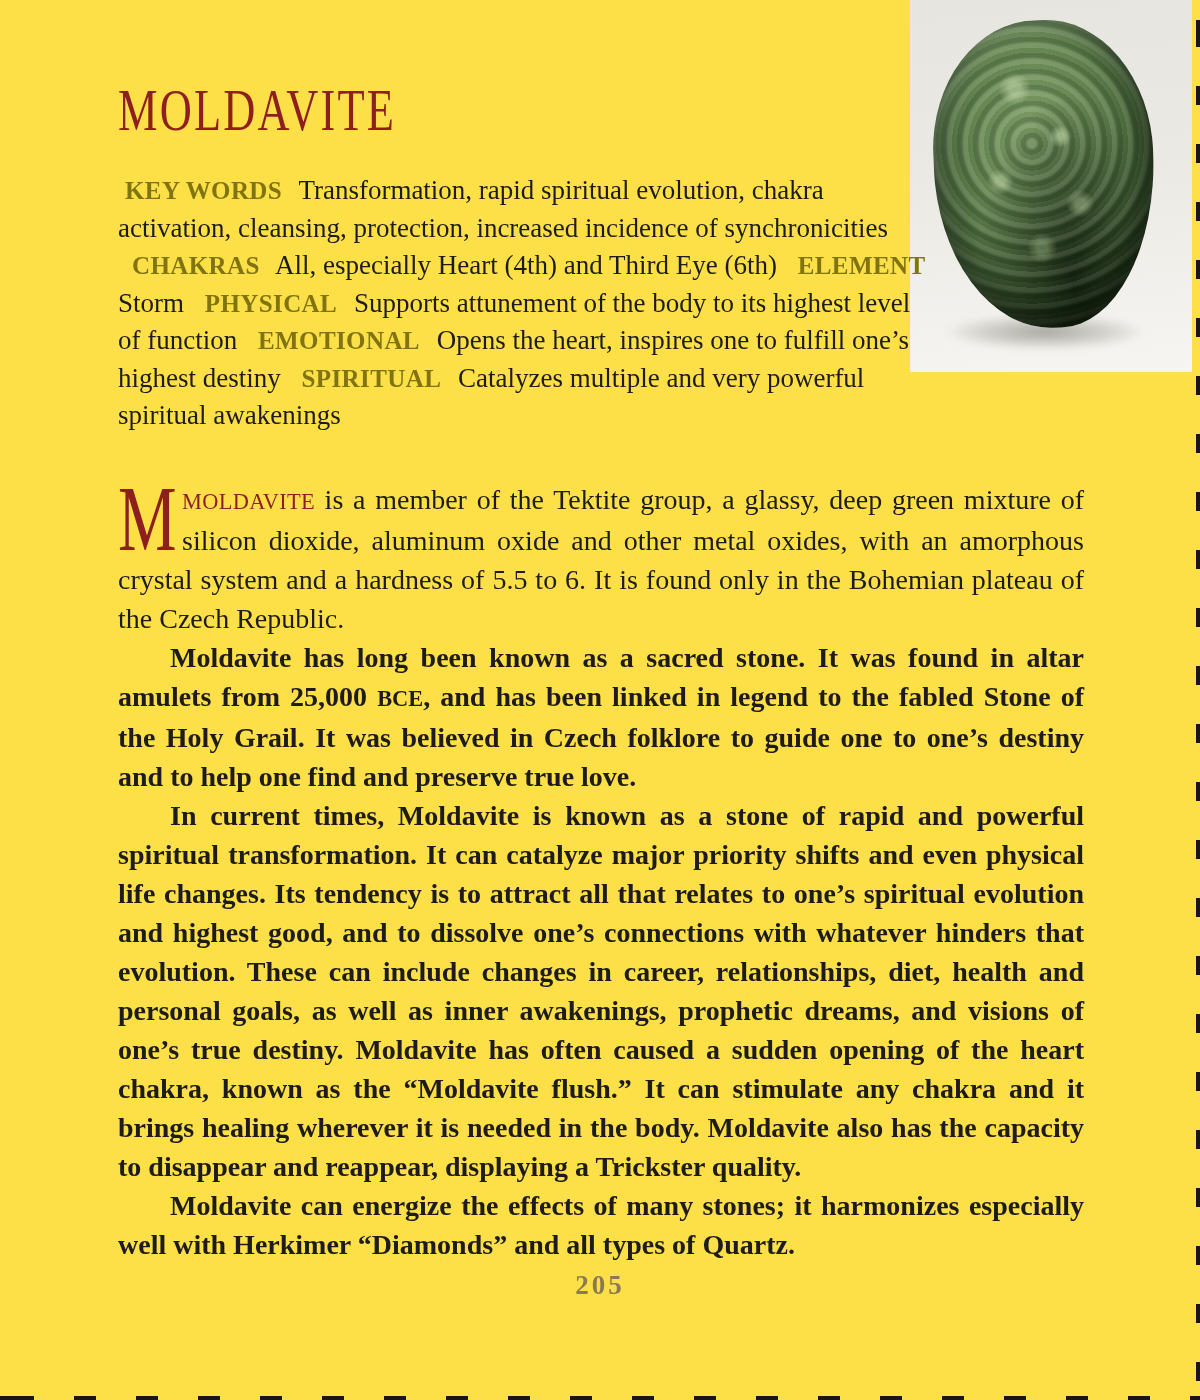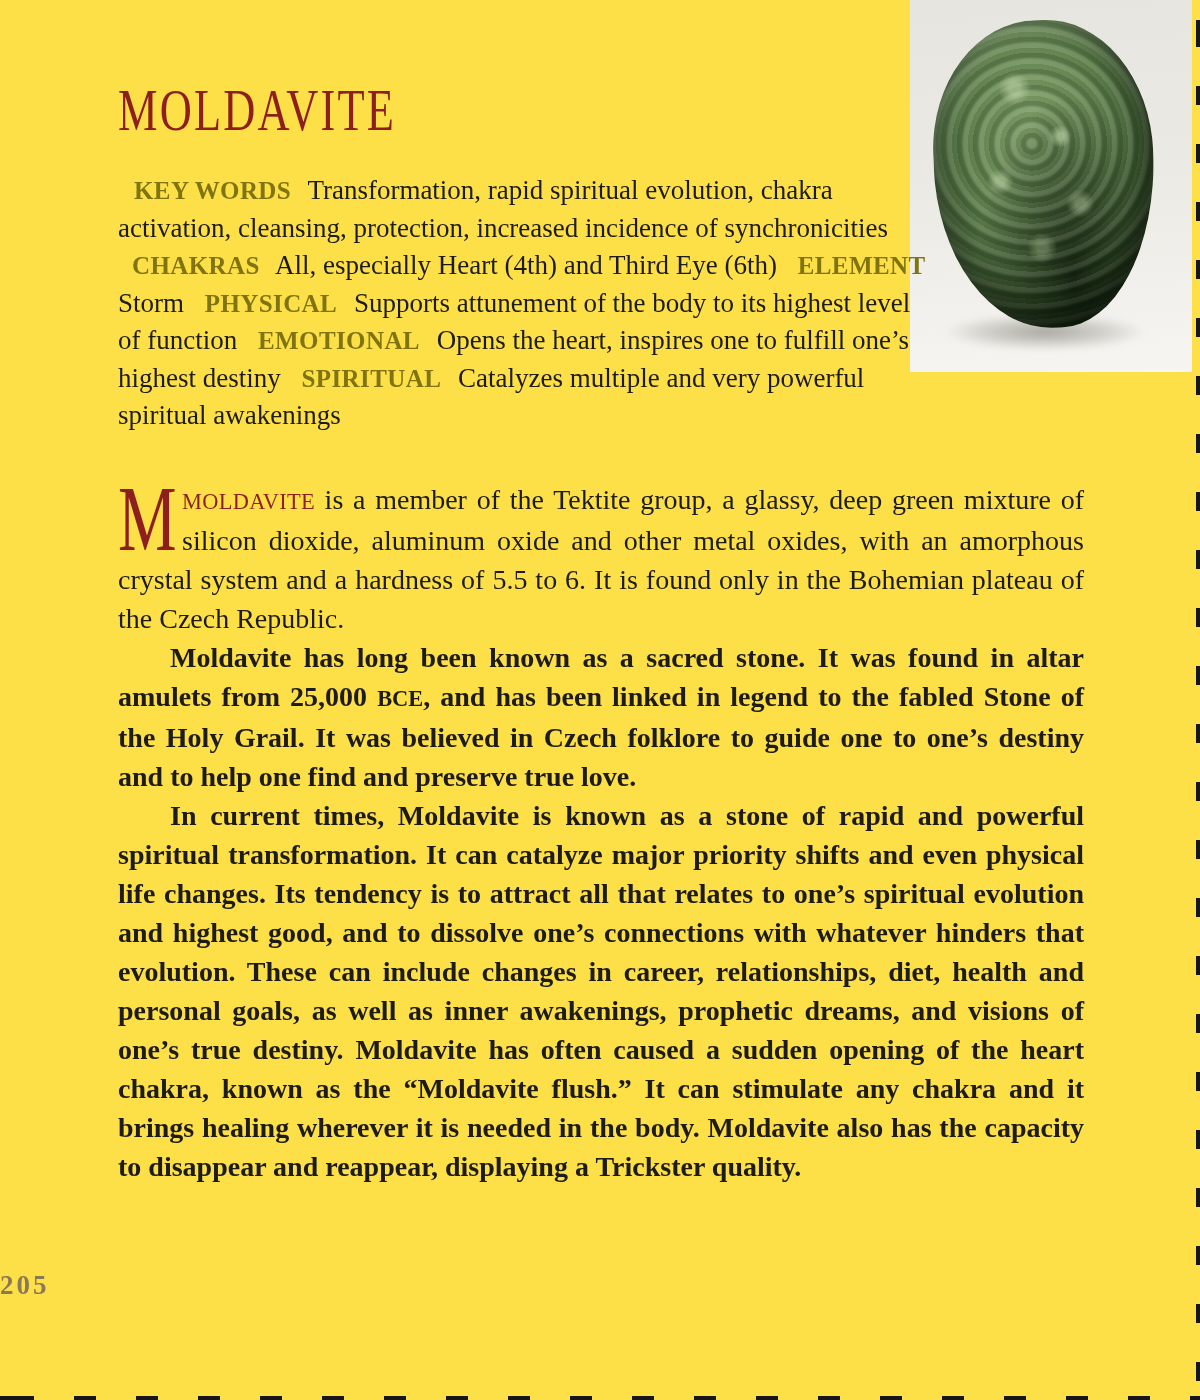"KEY WORDS" .kw-label:first-child { margin-left: 16px -> 7px }
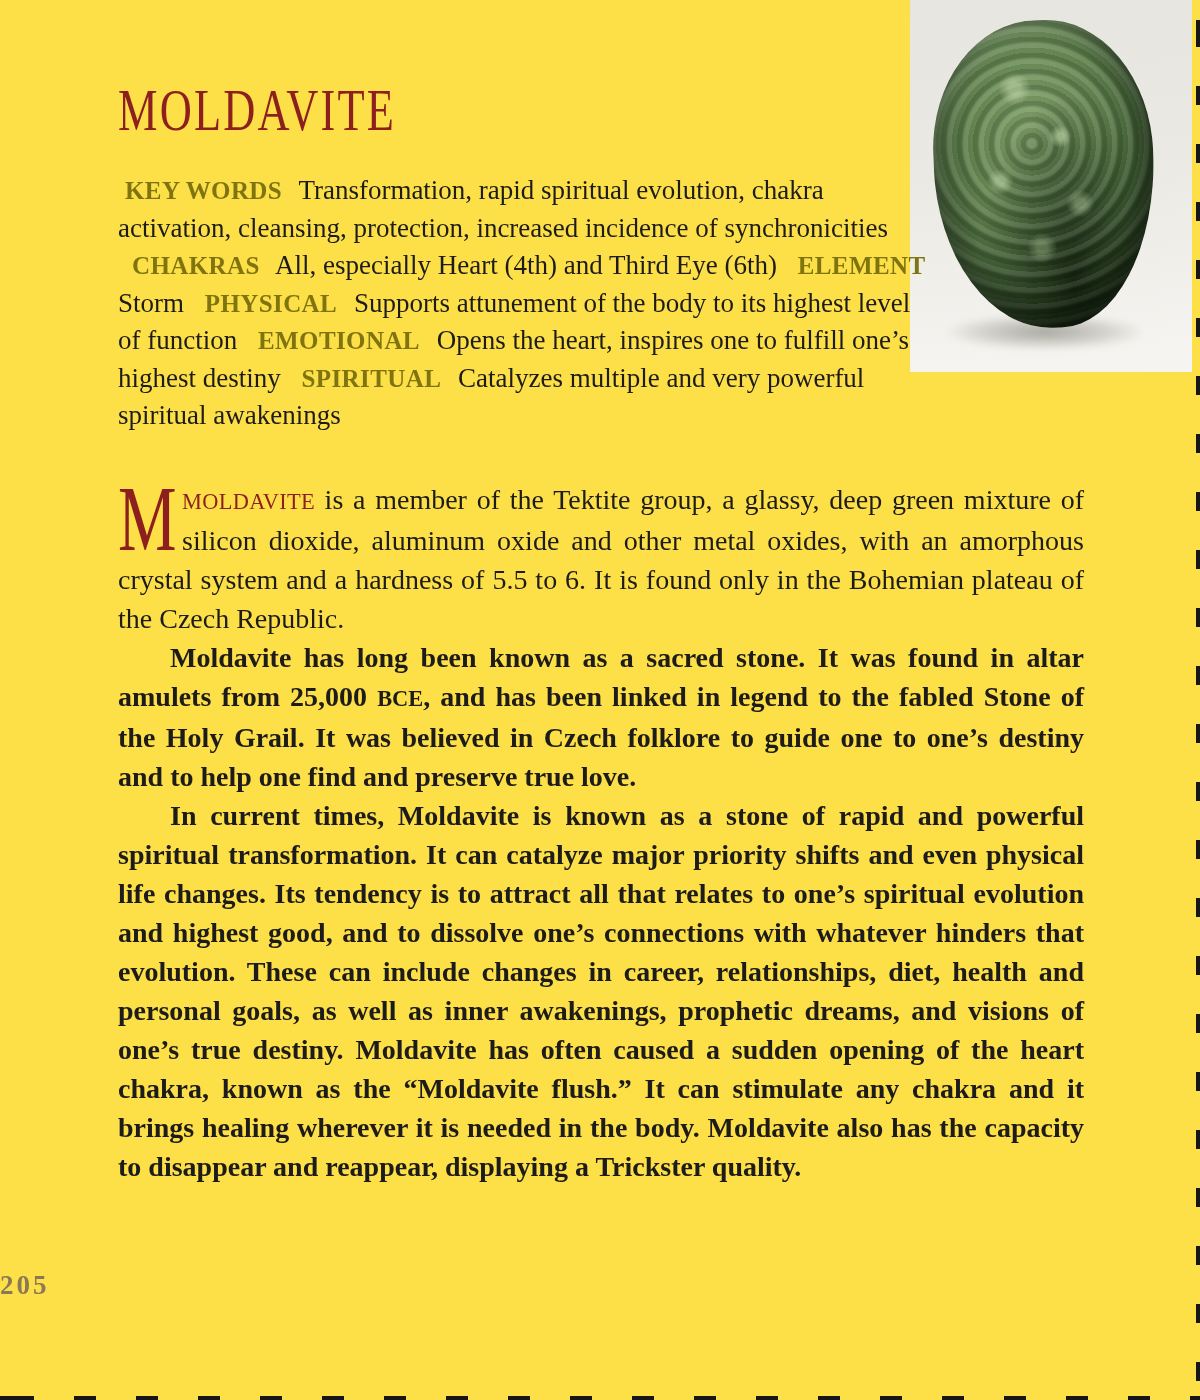"Moldavite can energize the effects" p.bp { html: none -> <p>Moldavite can energize the effects of many stones; it harmonizes especially well with Herkimer “Diamonds” and all types of Quartz.</p> }
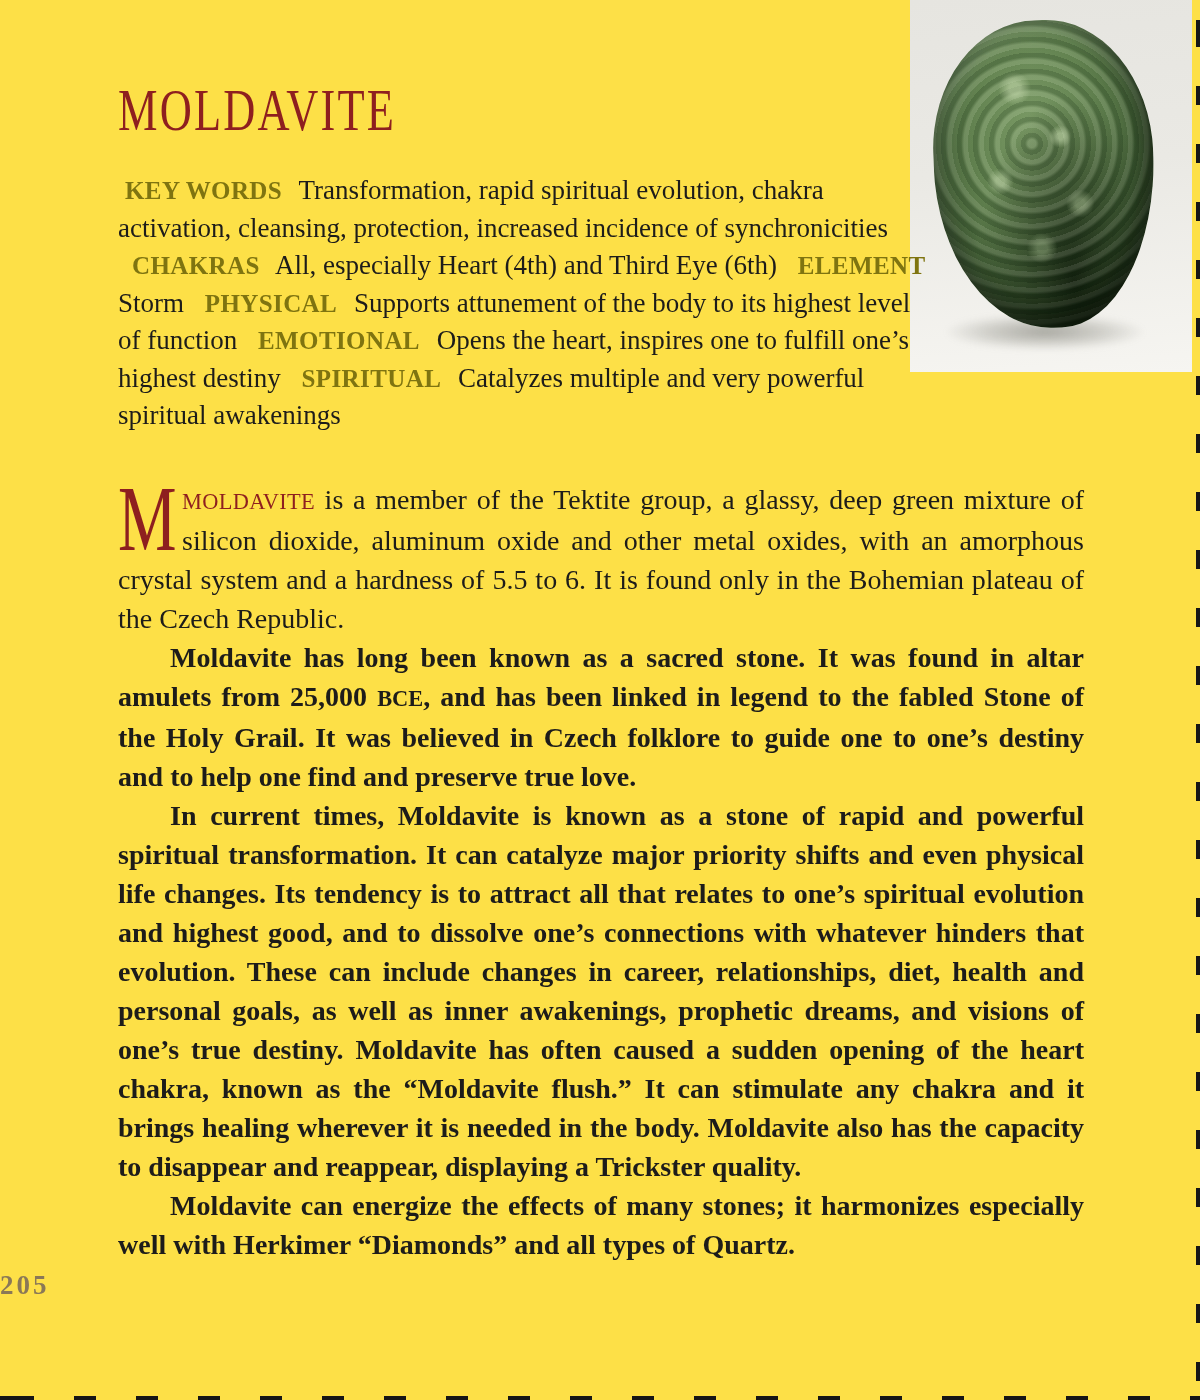"205" .pagenum { text-align: left -> center }
